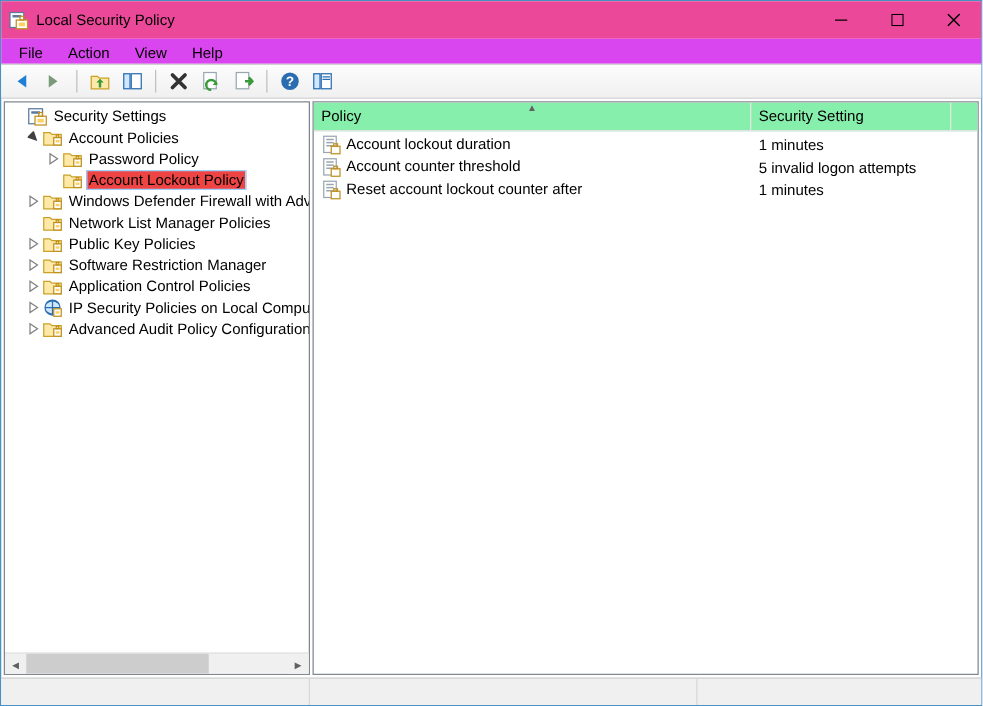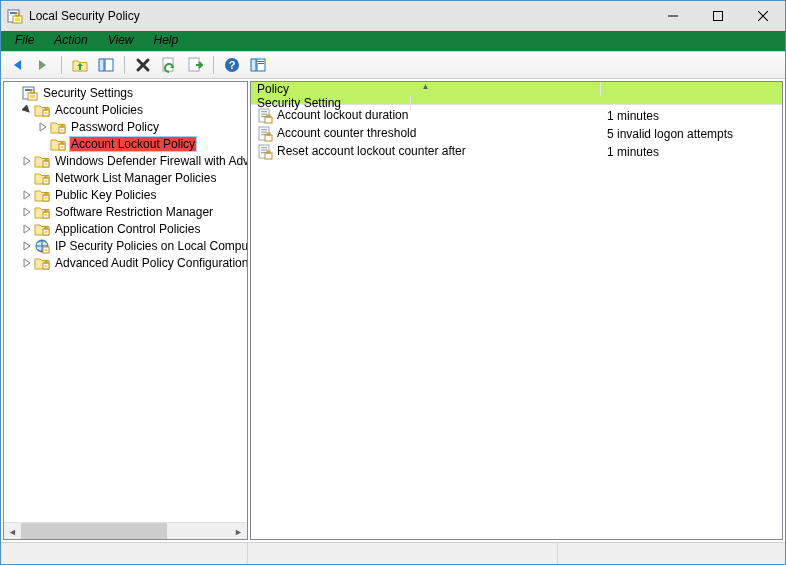"Local Security Policy" .titlebar { background: #e5e5e5 -> #ec4899 }
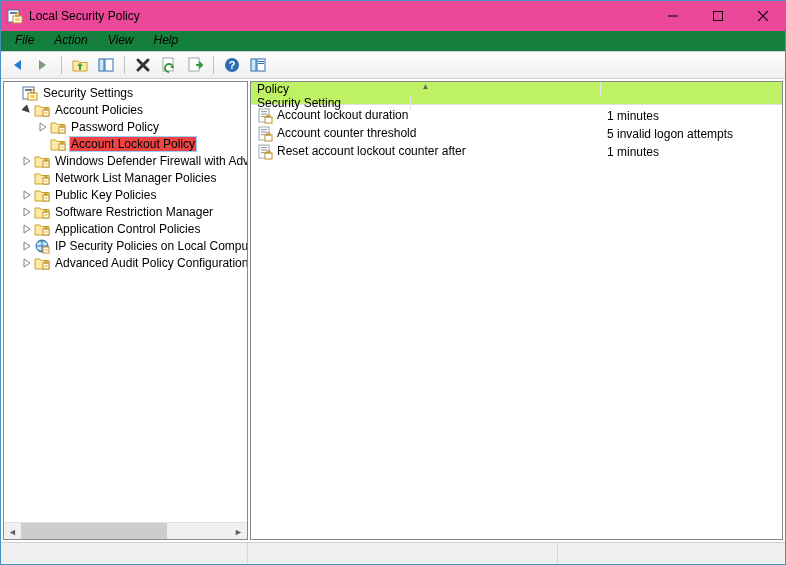"File" .menubar { align-items: flex-start -> flex-end; background: #15803d -> #d946ef; font-style: italic -> none }
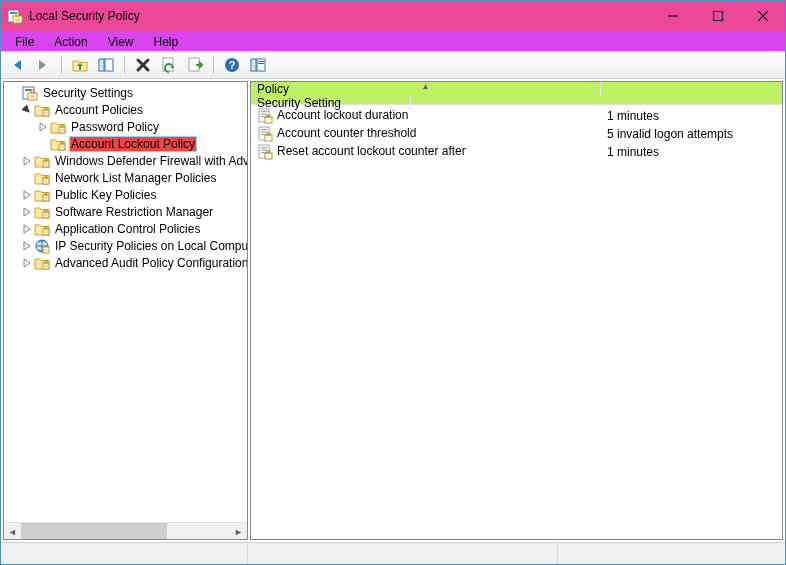"Policy" .list-header { background: #bef264 -> #86efac; flex-direction: column -> none }
